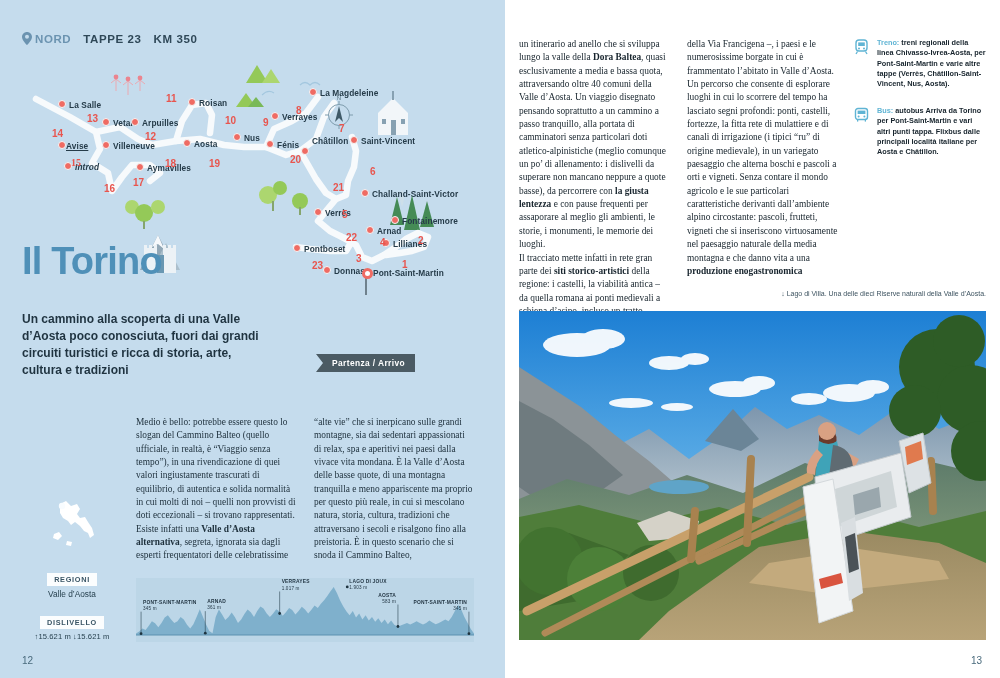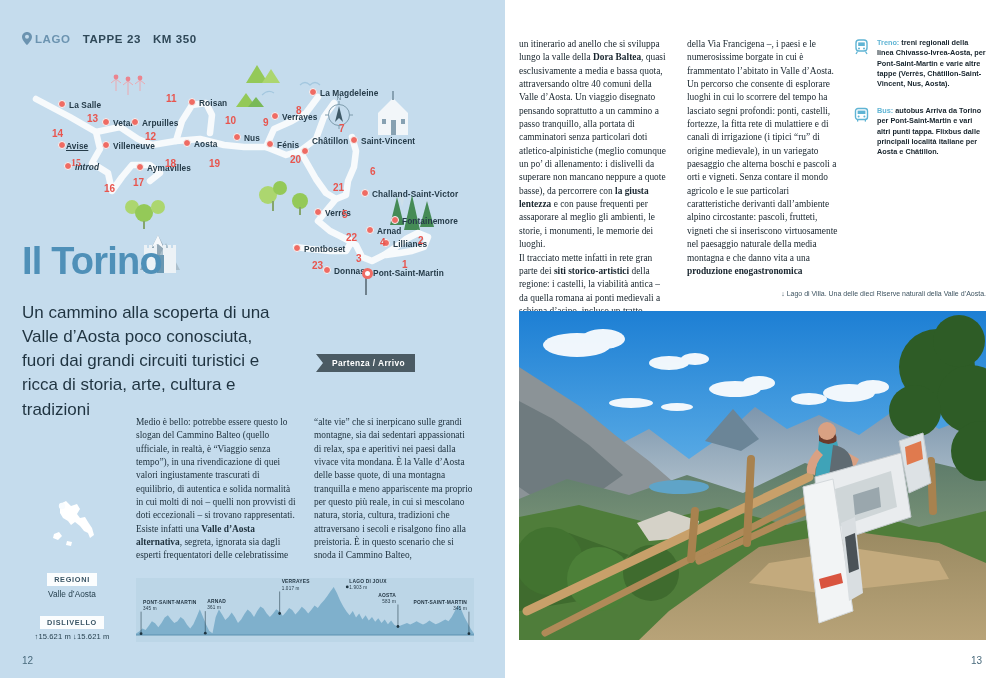"LAGO" span { text: LAGO -> NORD }
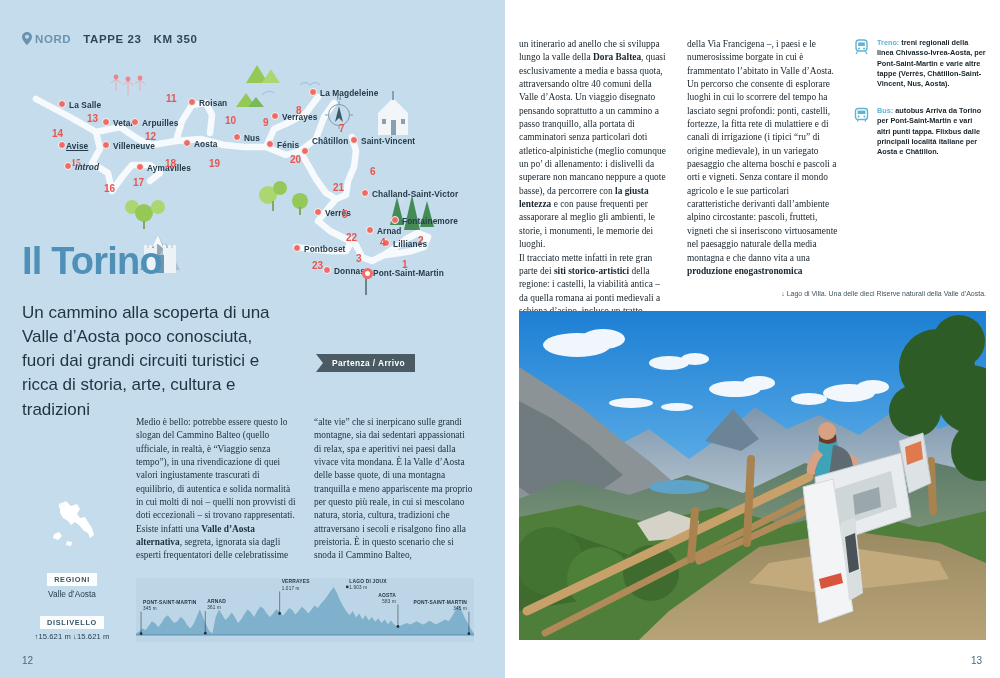"Un cammino alla scoperta di" .subtitle { font-size: 17px -> 12px; font-weight: normal -> bold; margin-top: 22px -> 32px }
